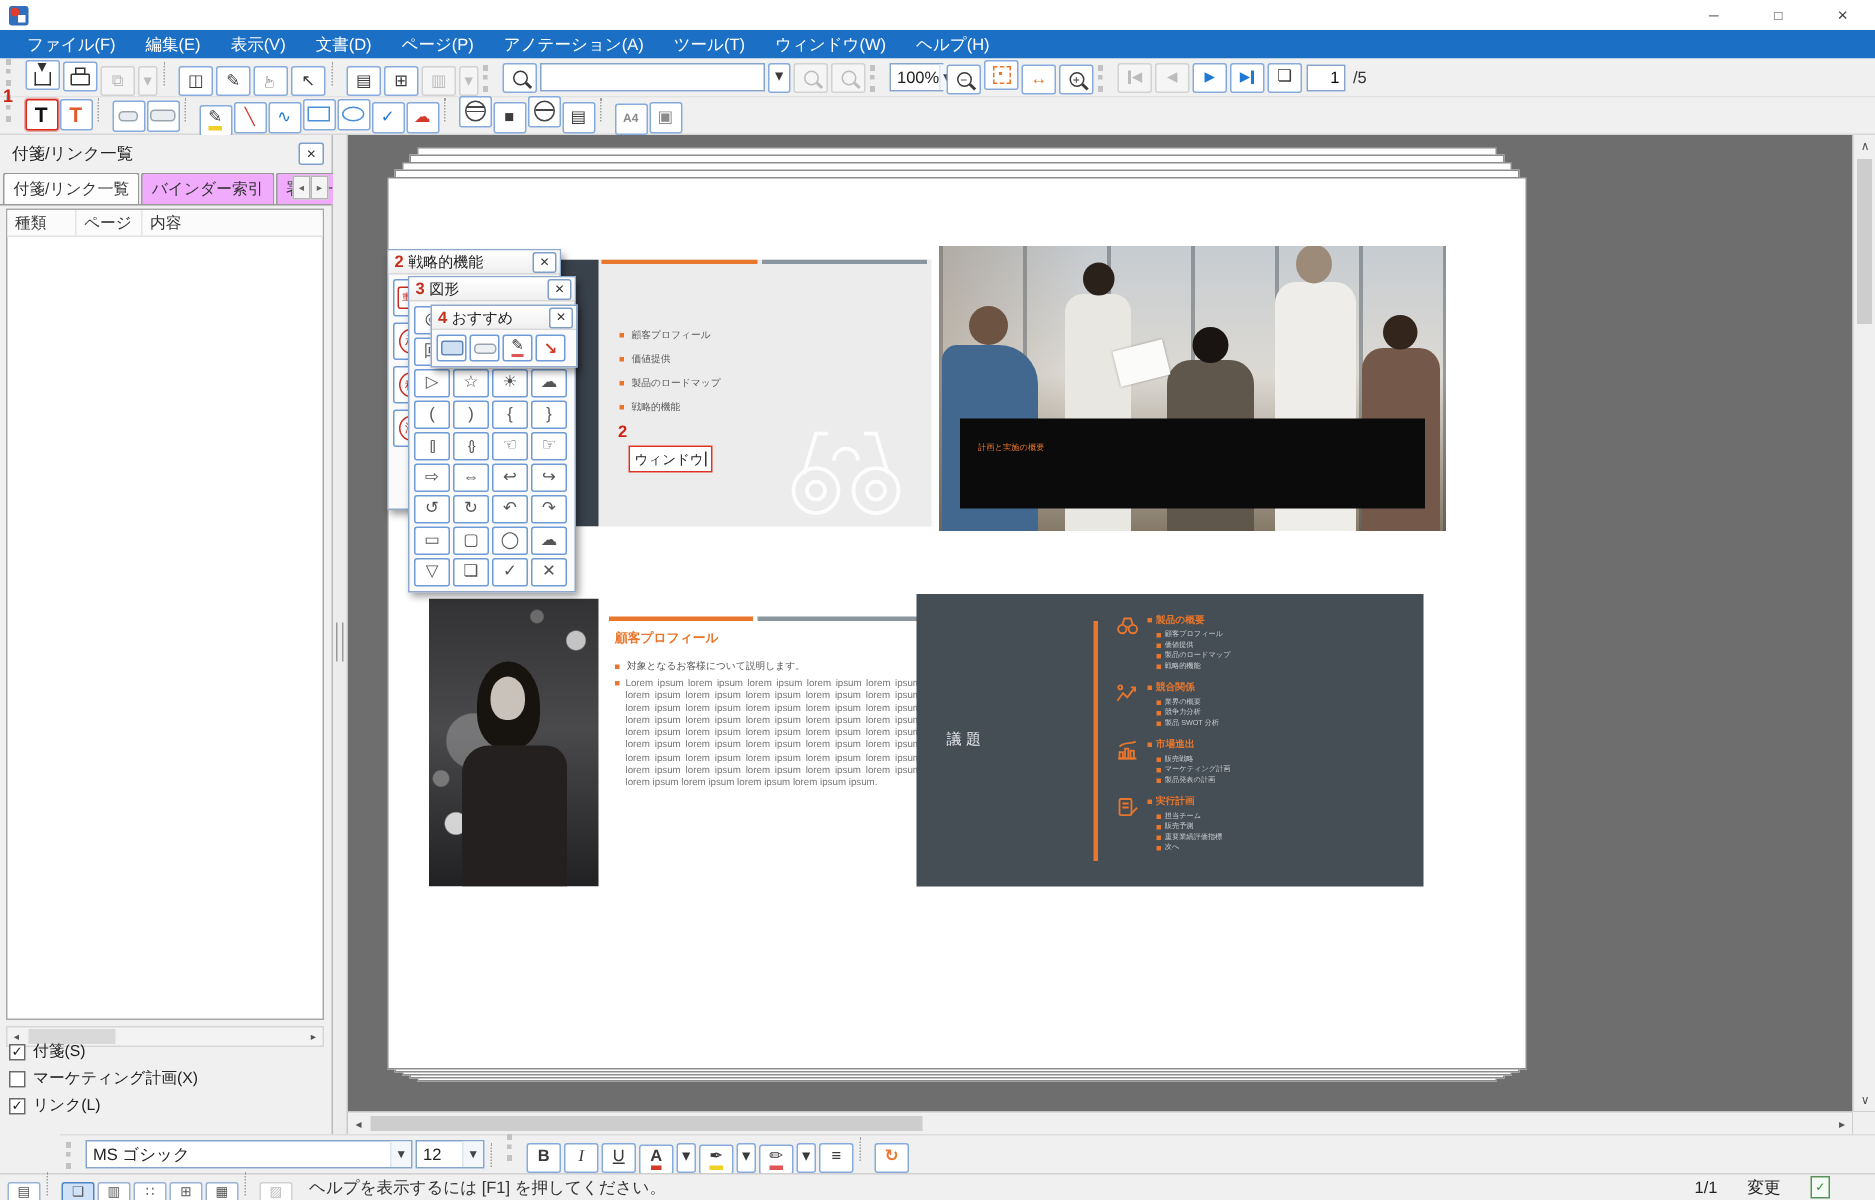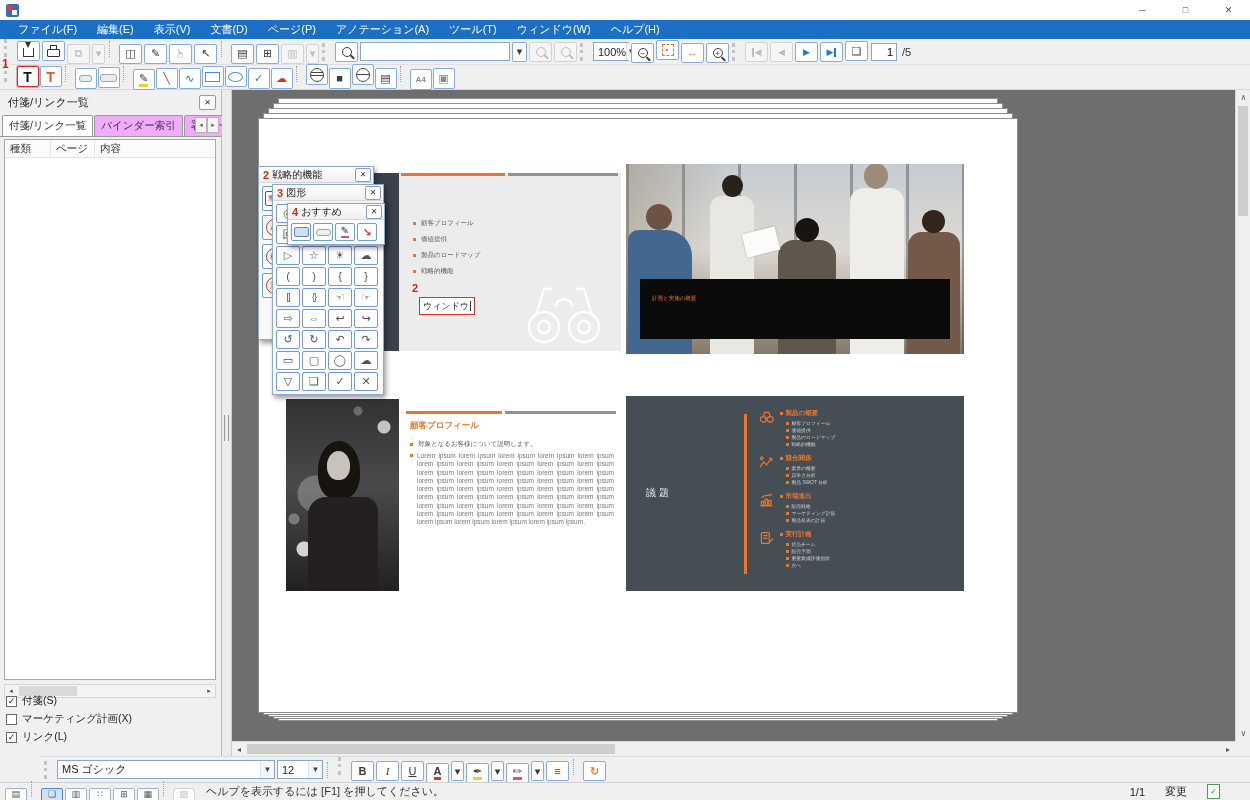"議題" #slide4 { left: 367px -> 352px }
